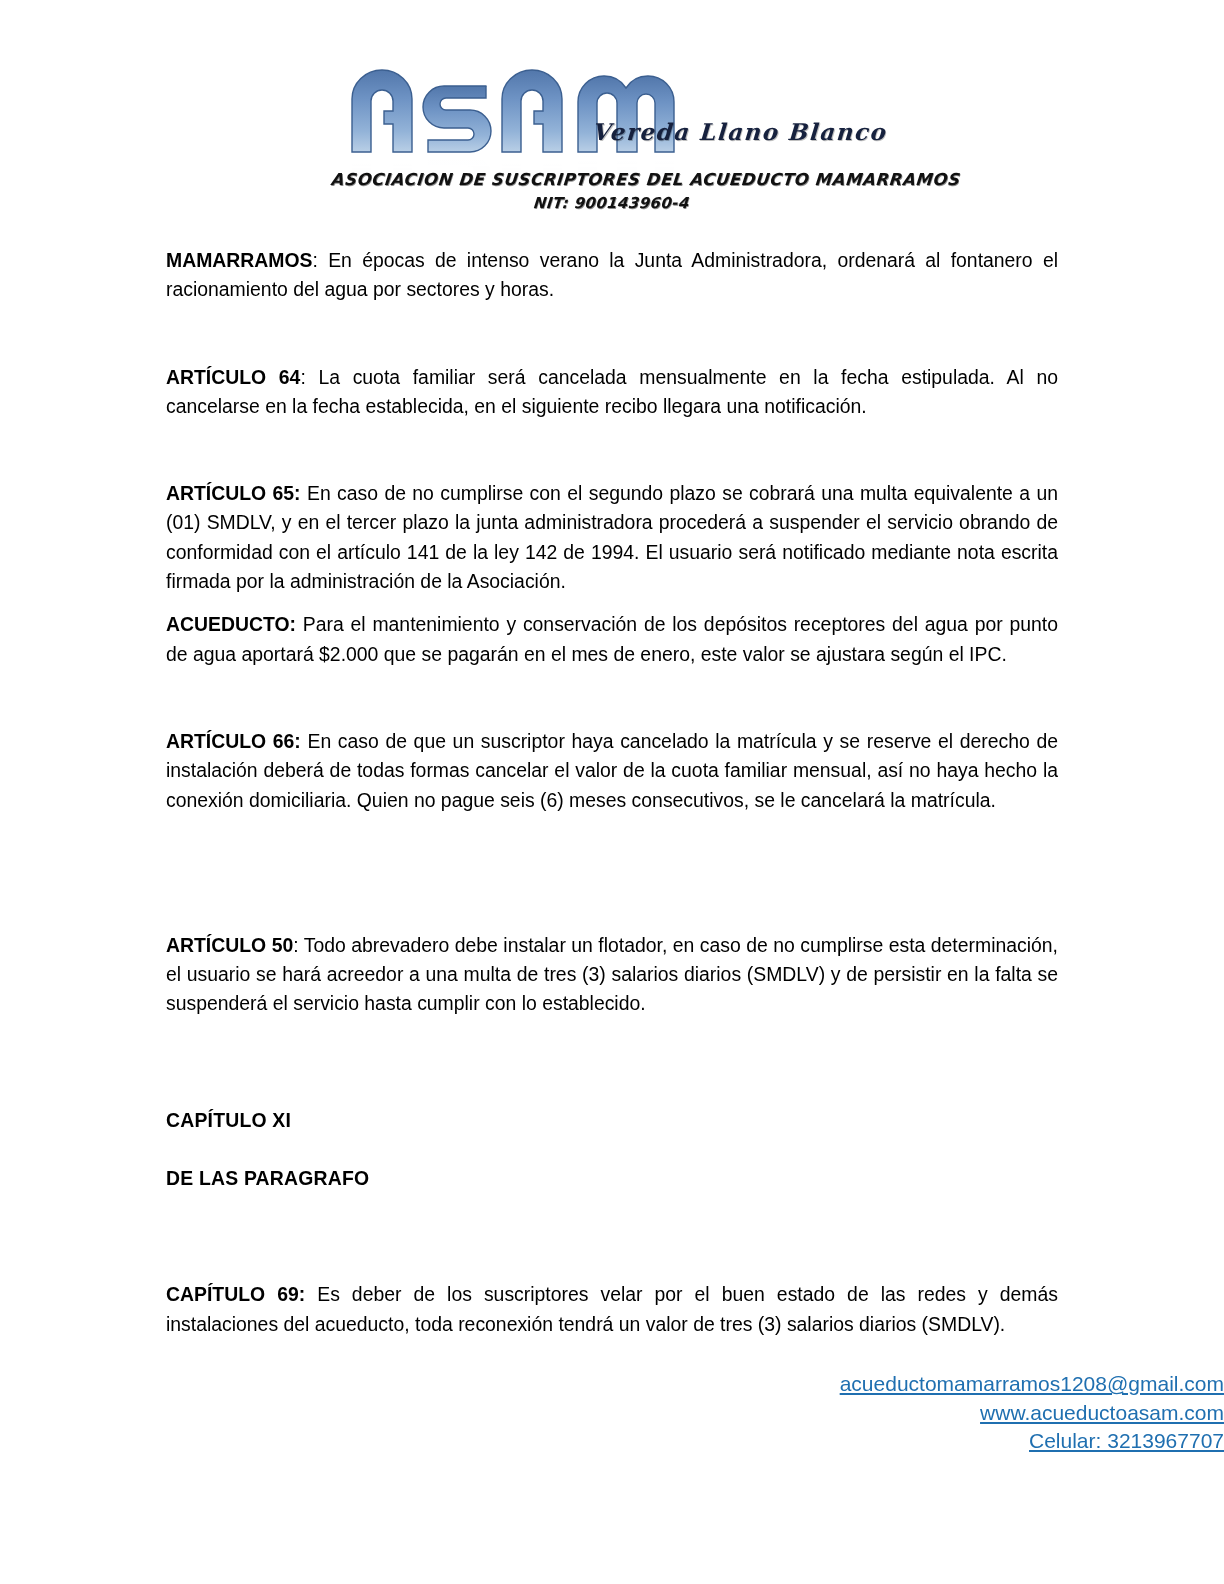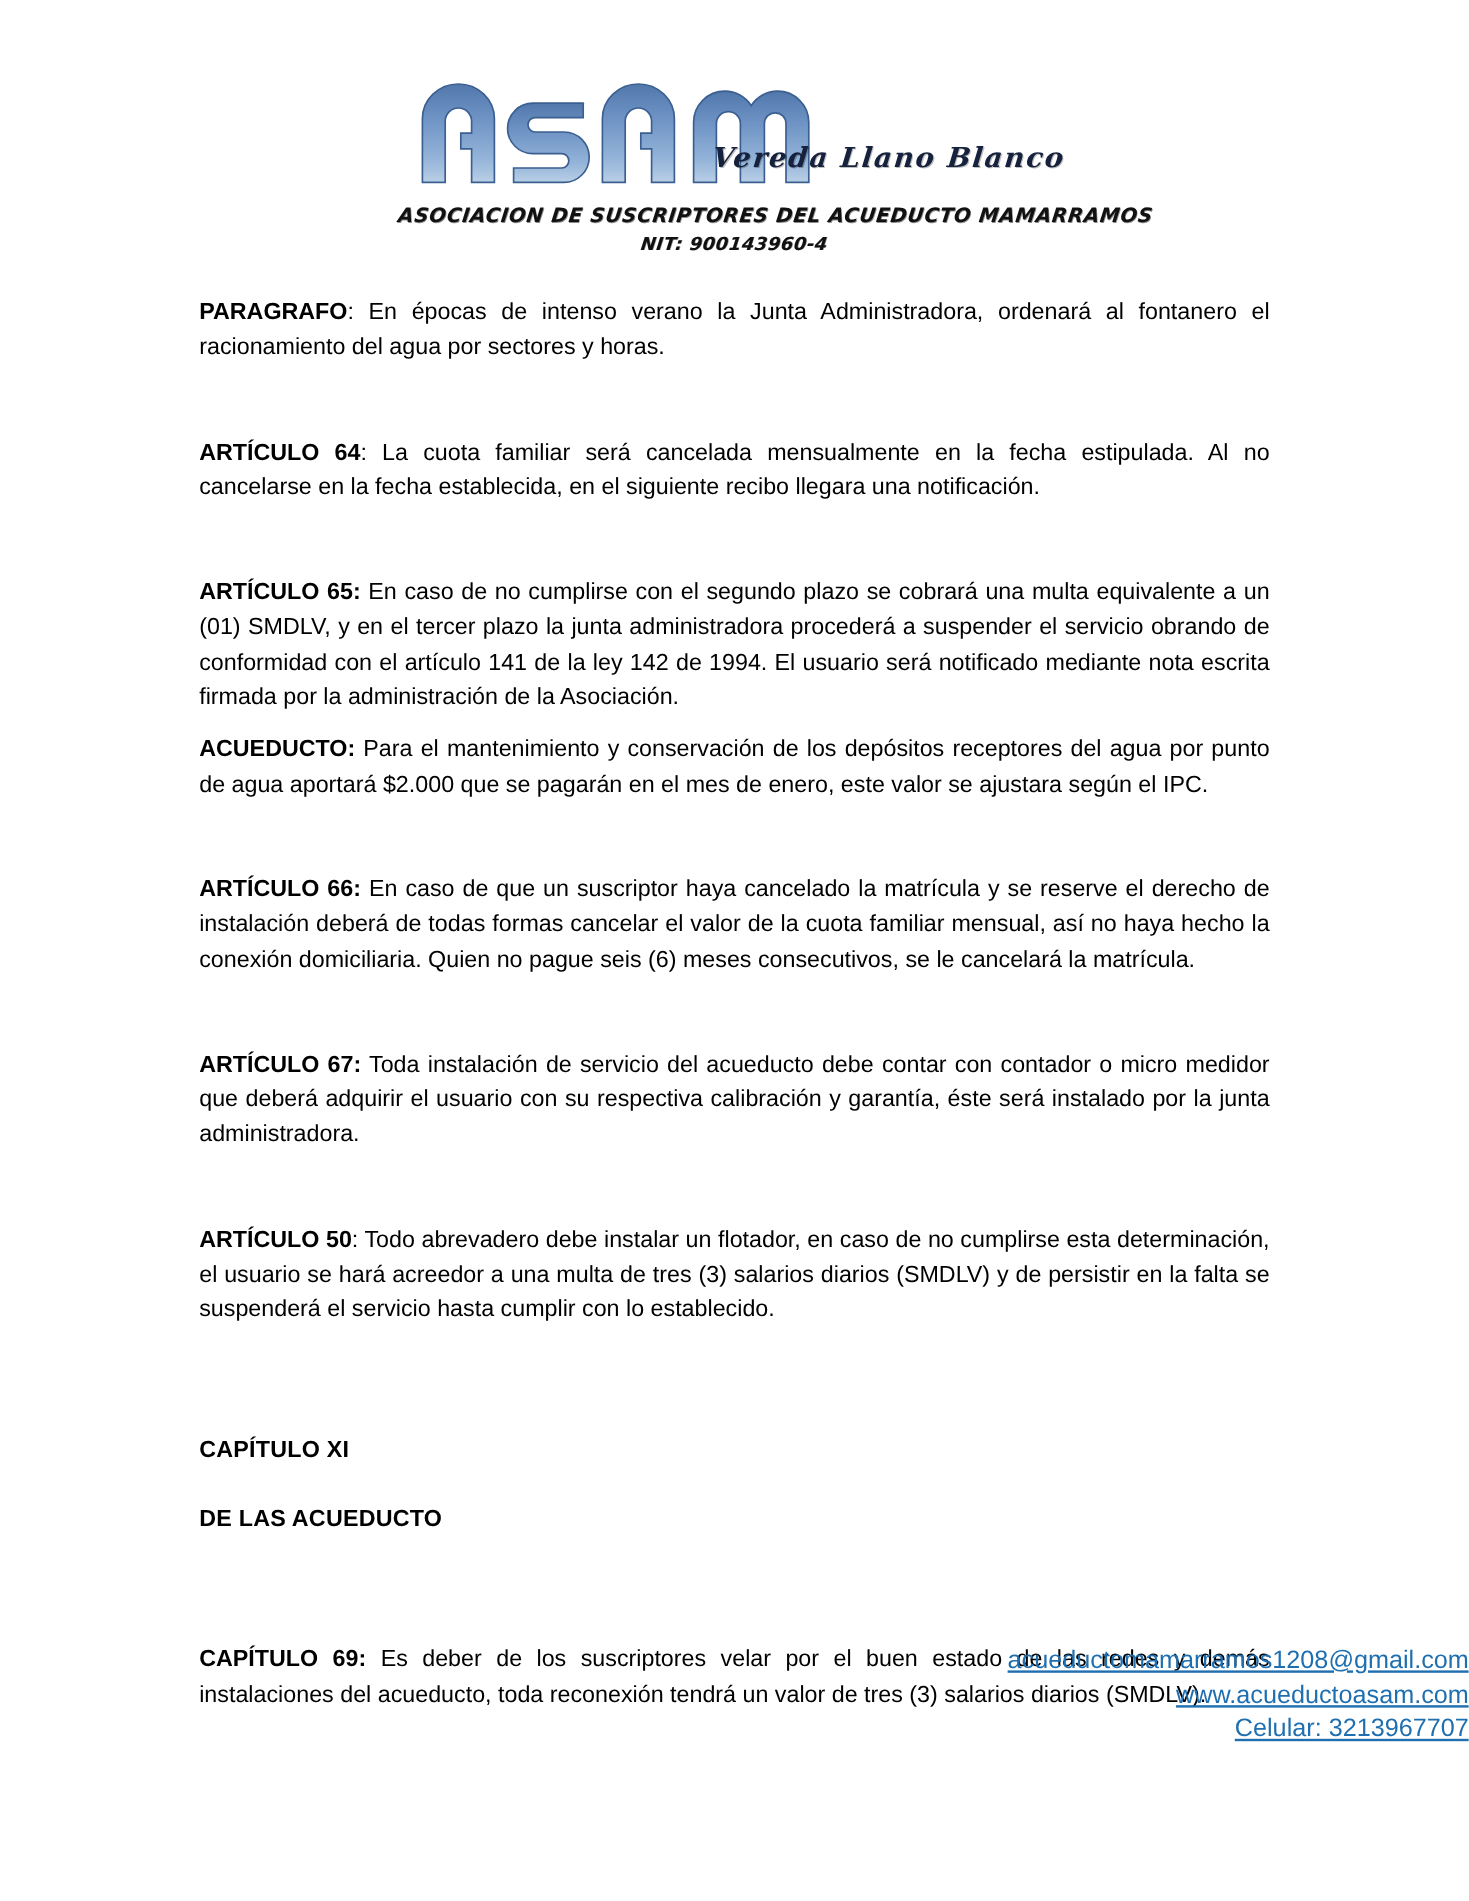"PARAGRAFO" span.lead { text: PARAGRAFO -> MAMARRAMOS }
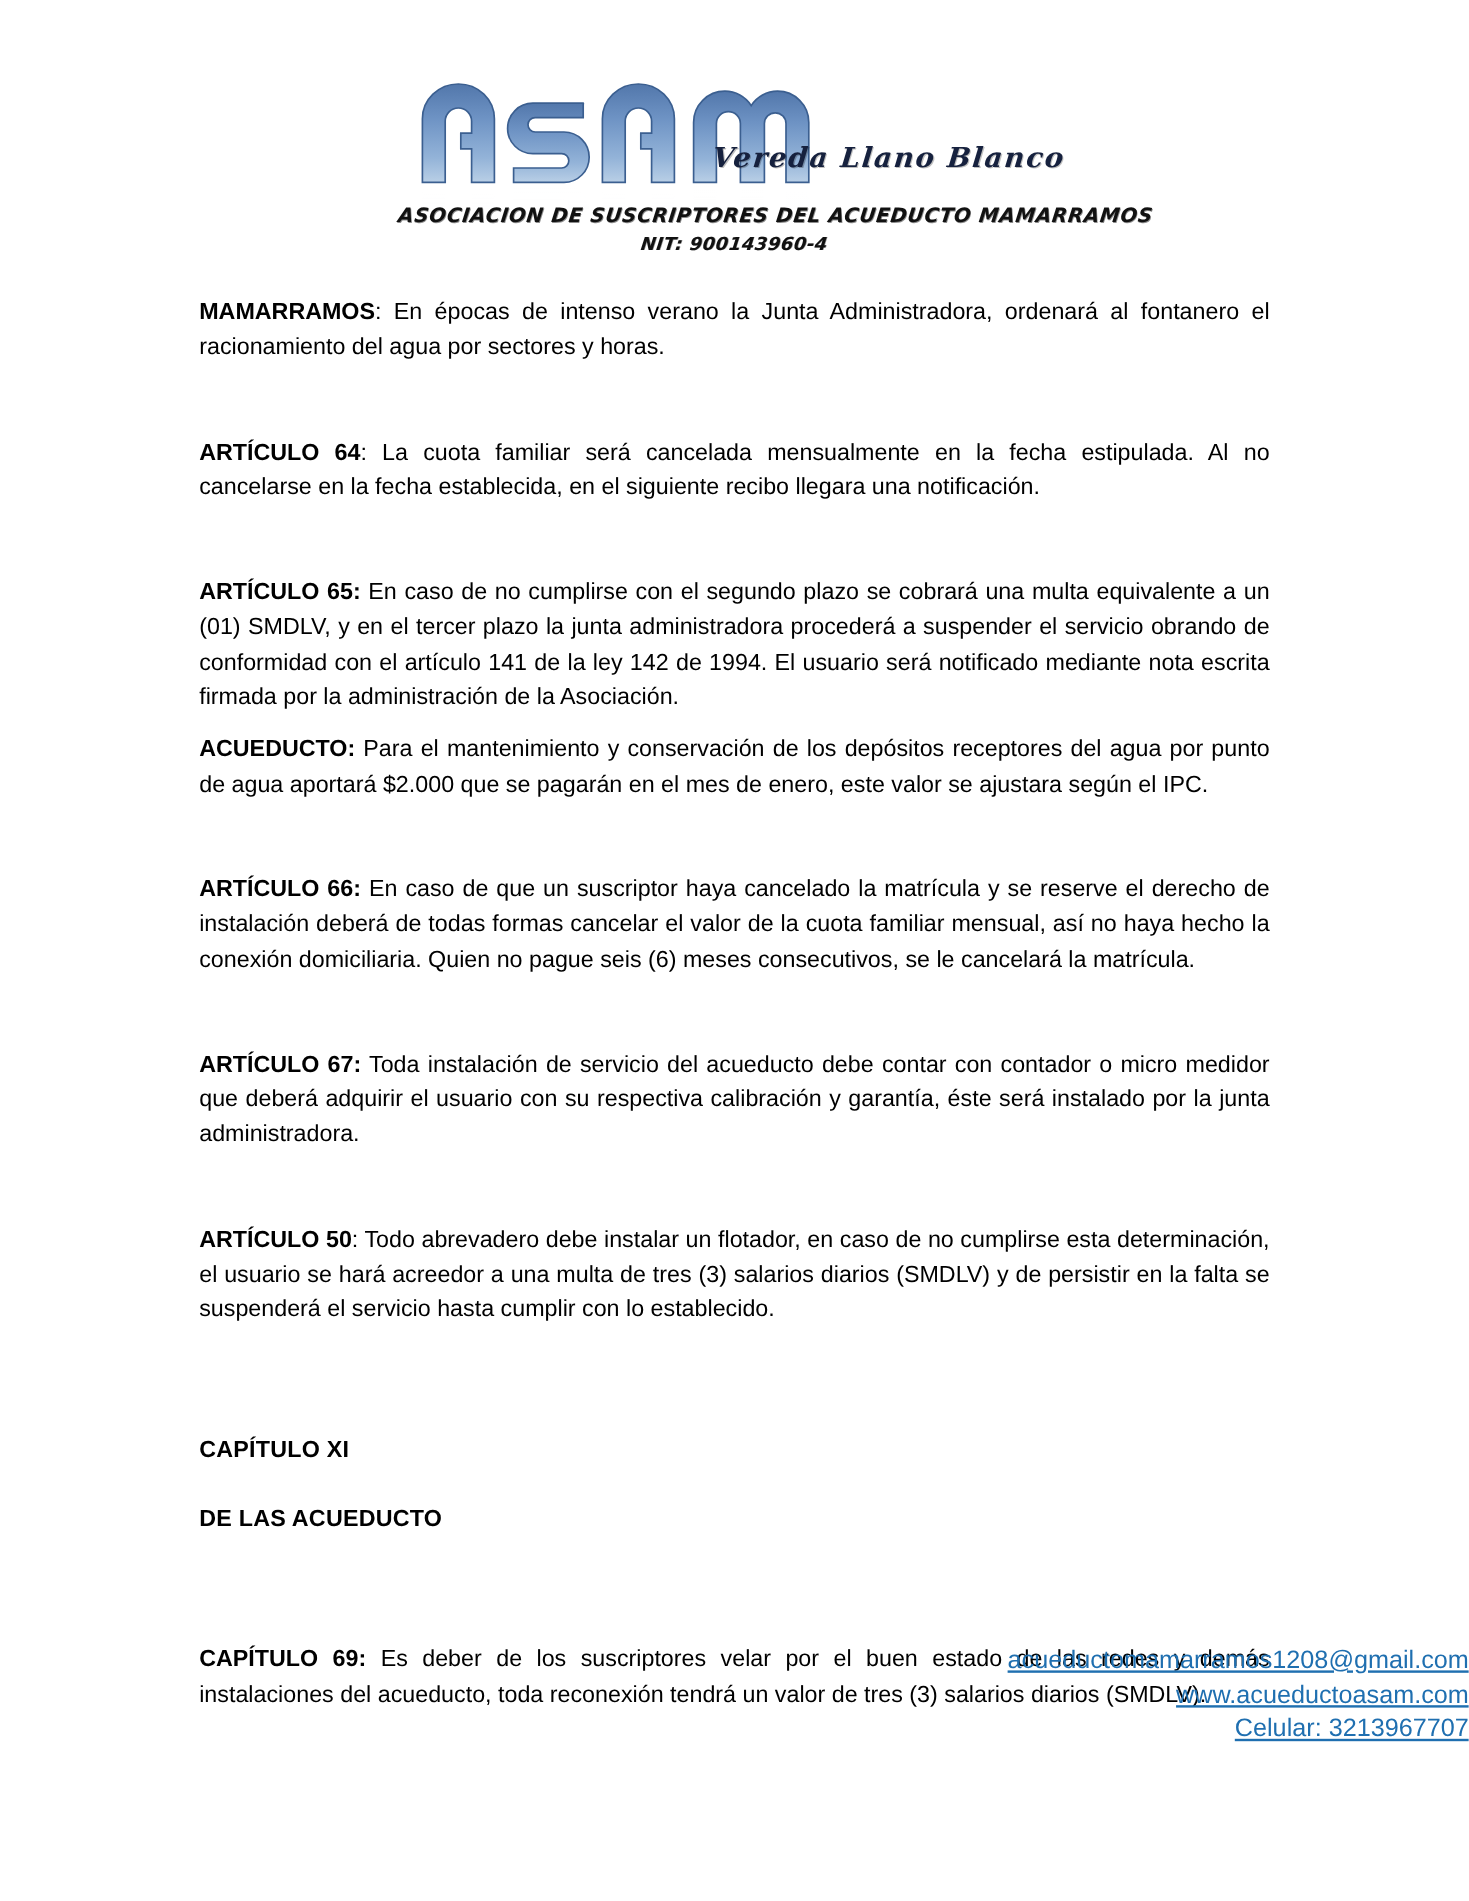"ARTÍCULO 67: Toda instalación de" p.para { html: <p><span>ARTÍCULO 67:</span><span> Toda instalación de servicio del acueducto debe contar con contador o micro medidor que deberá adquirir el usuario con su respectiva calibración y garantía, éste será instalado por la junta administradora.</span></p> -> none }
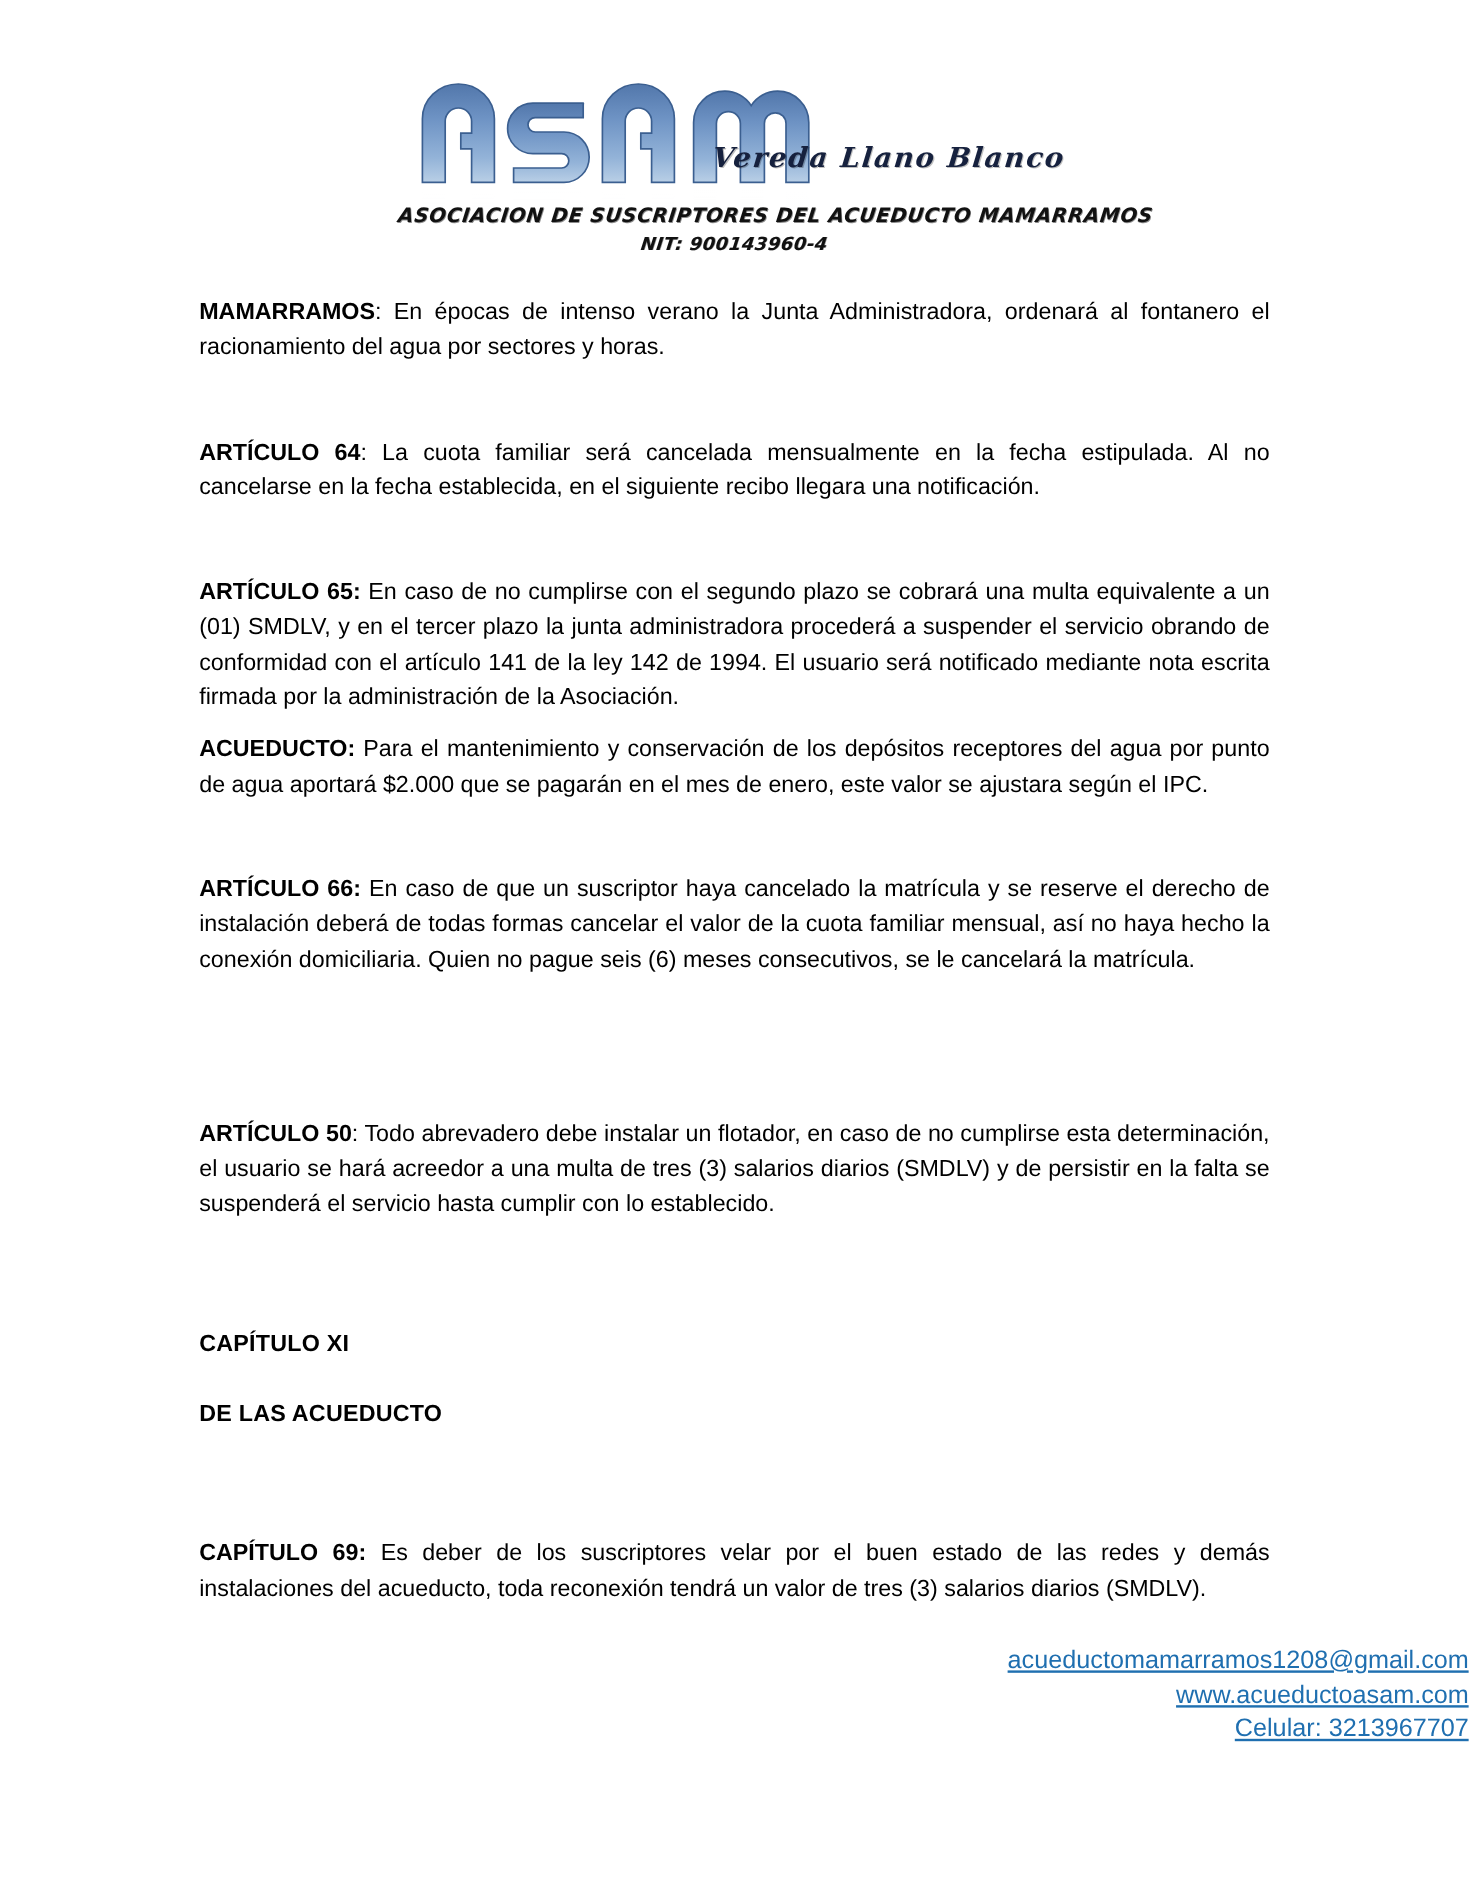"DE LAS ACUEDUCTO" p.center-head { text: ACUEDUCTO -> PARAGRAFO }
